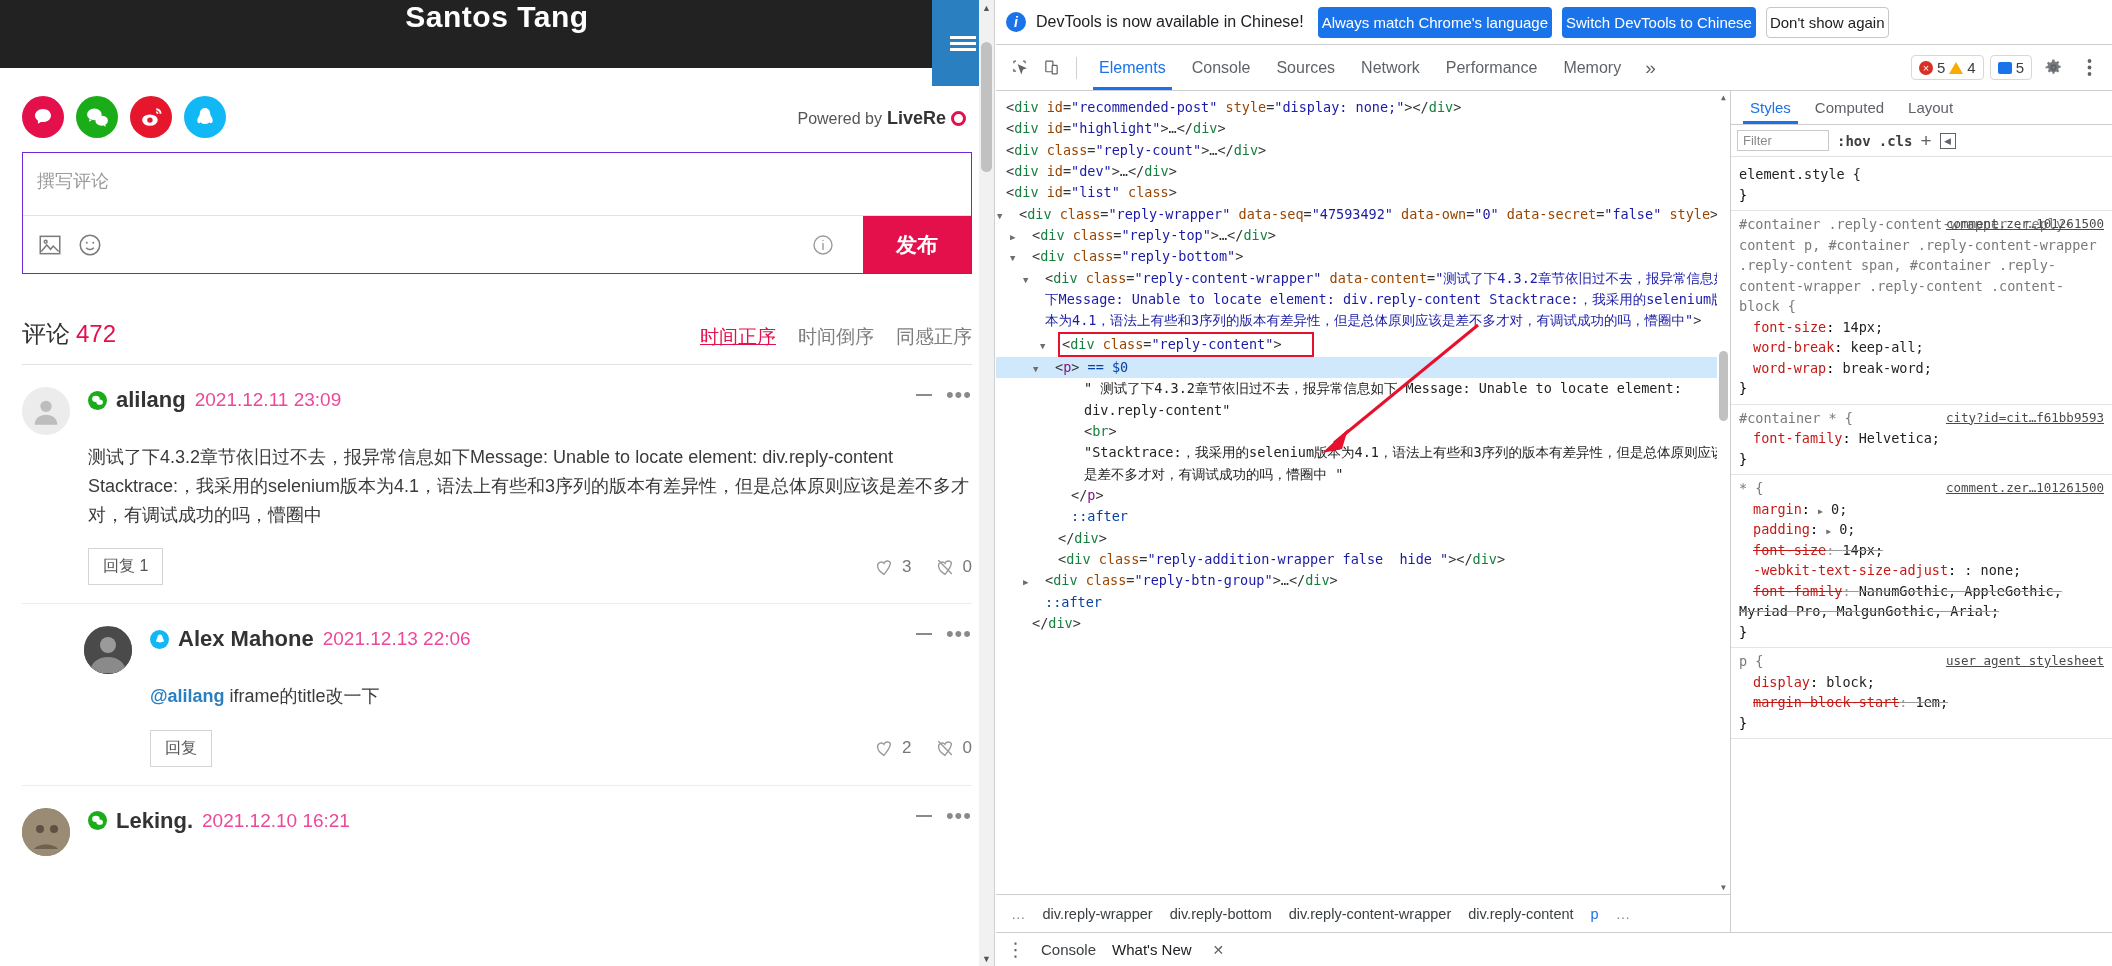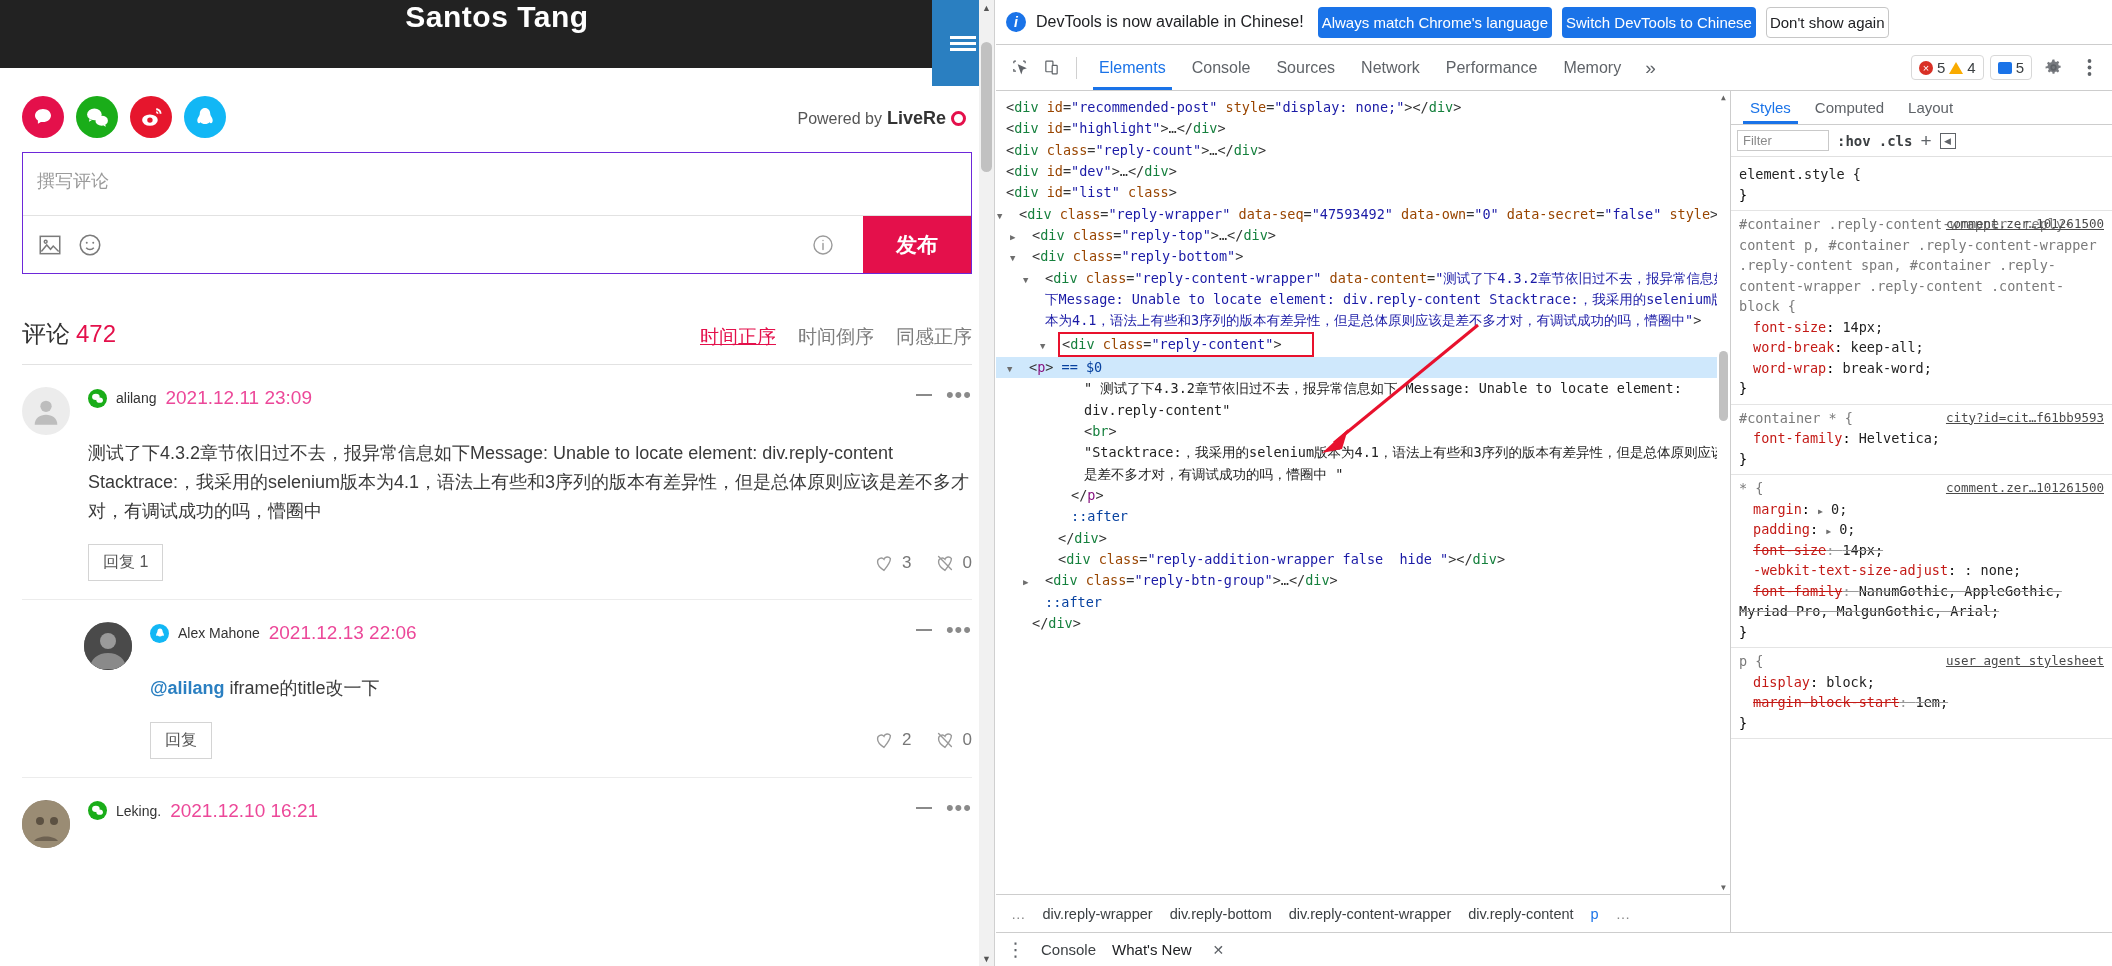"▼ <p> == $0" div.dl { padding-left: 33px -> 59px }
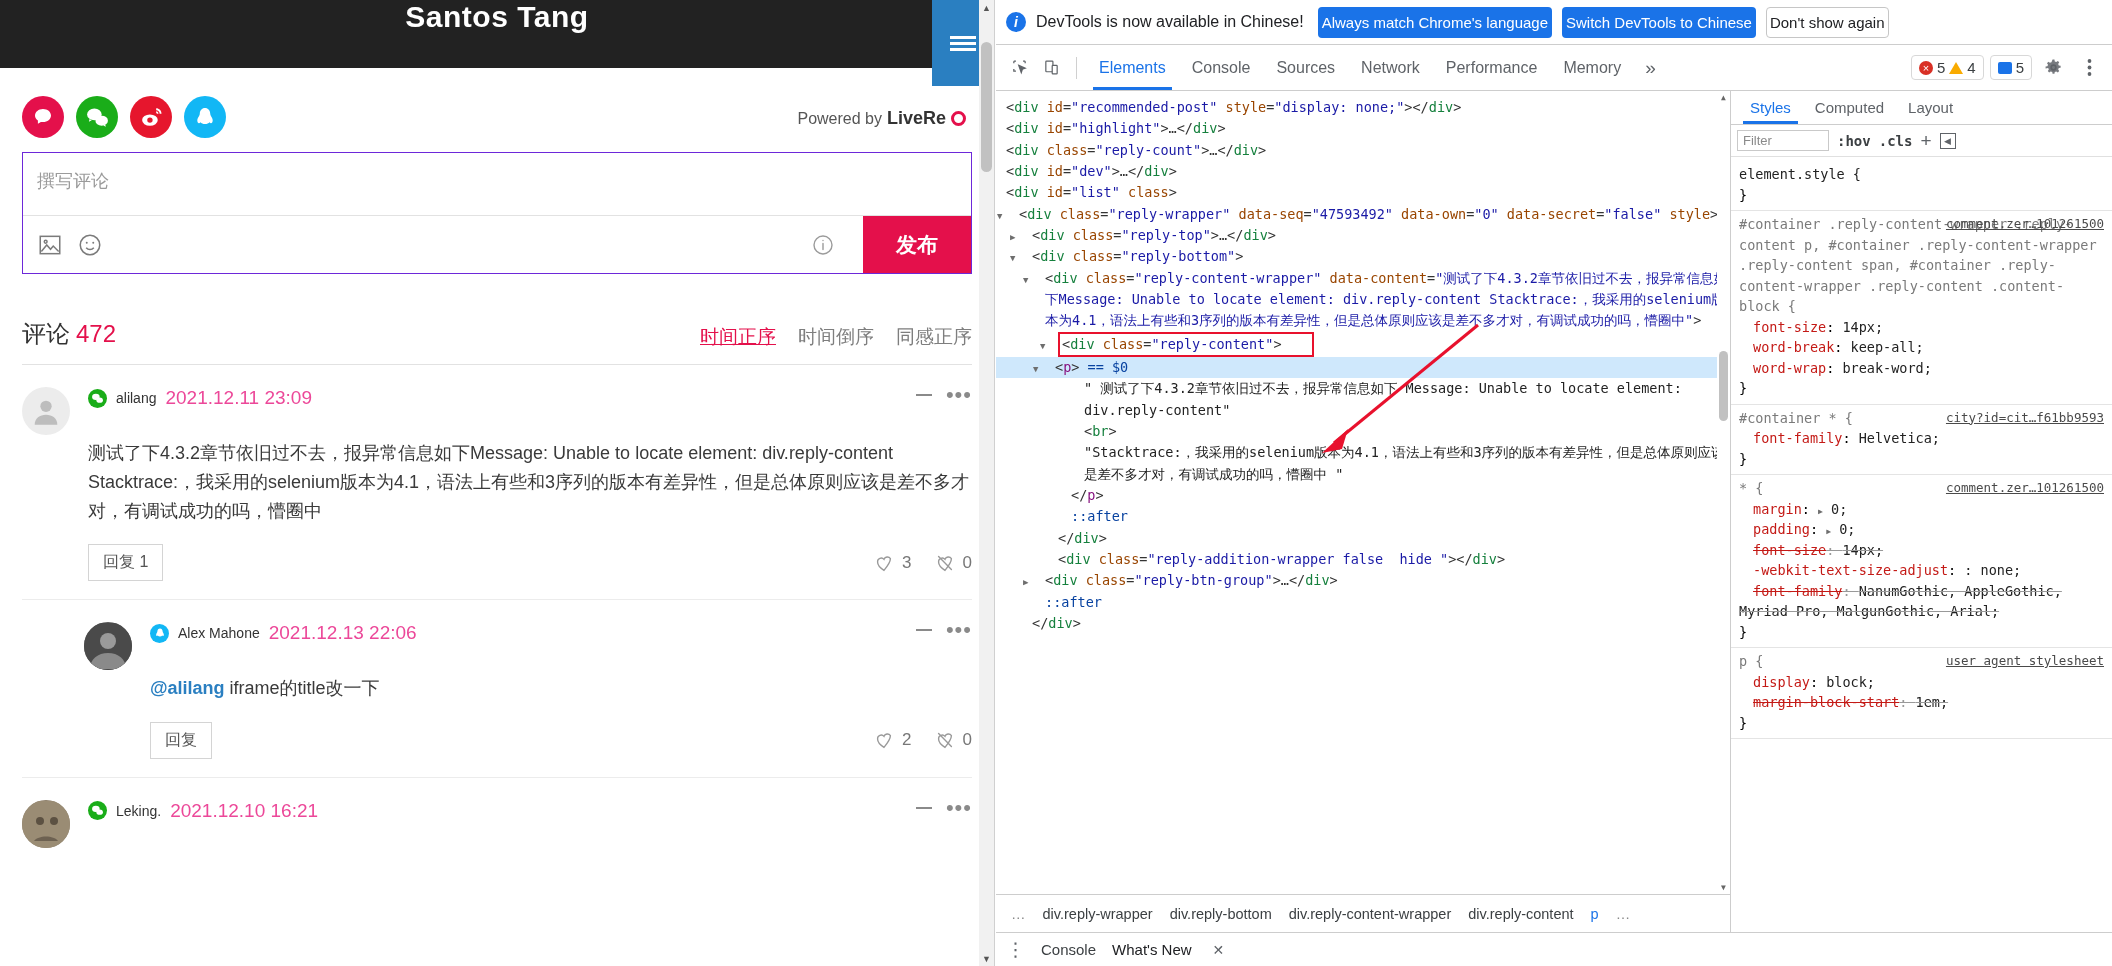"alilang" .cmt-name { font-size: 14px -> 22px; font-weight: normal -> bold }
